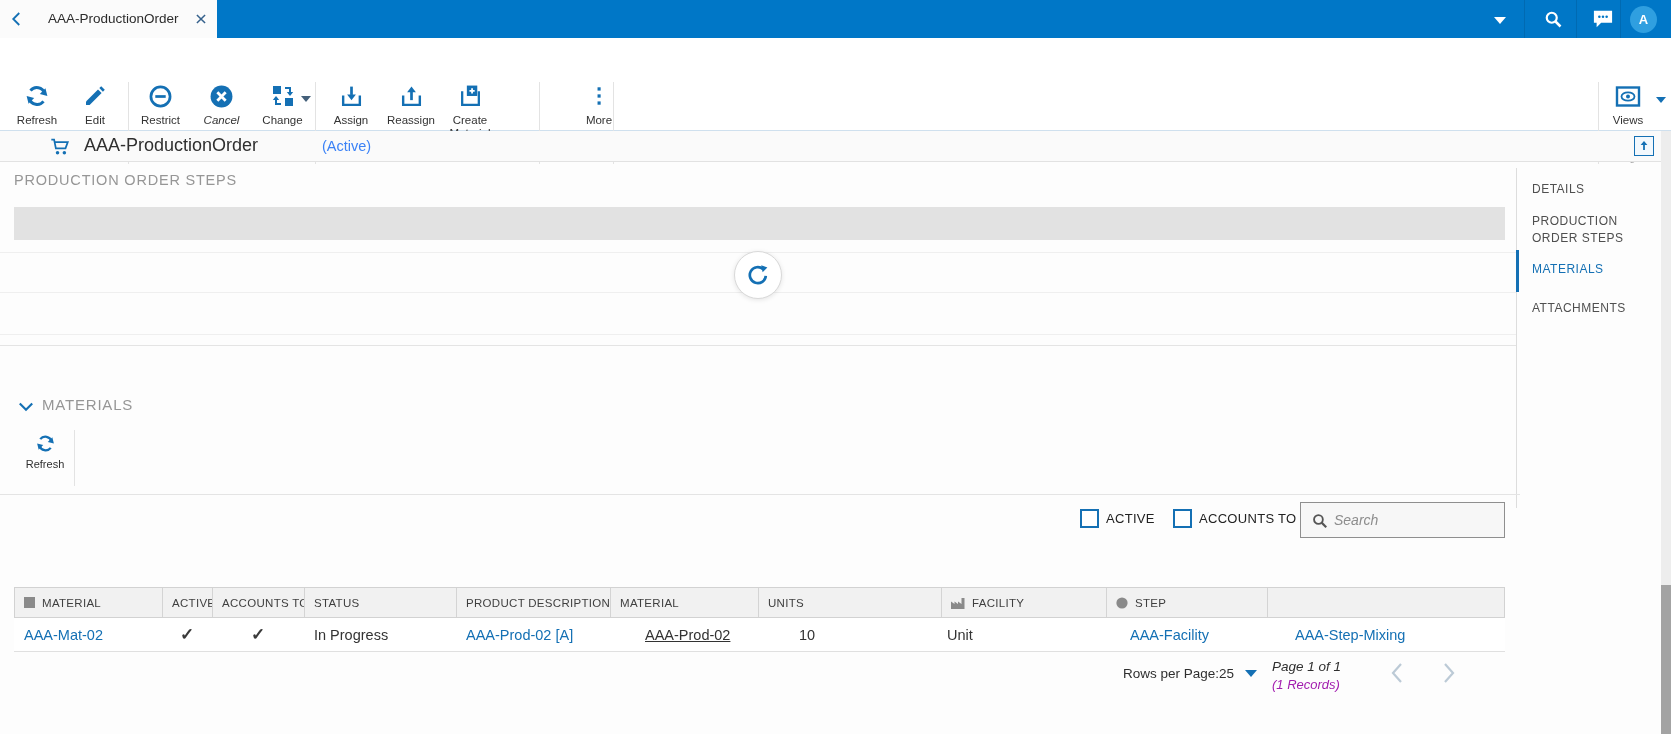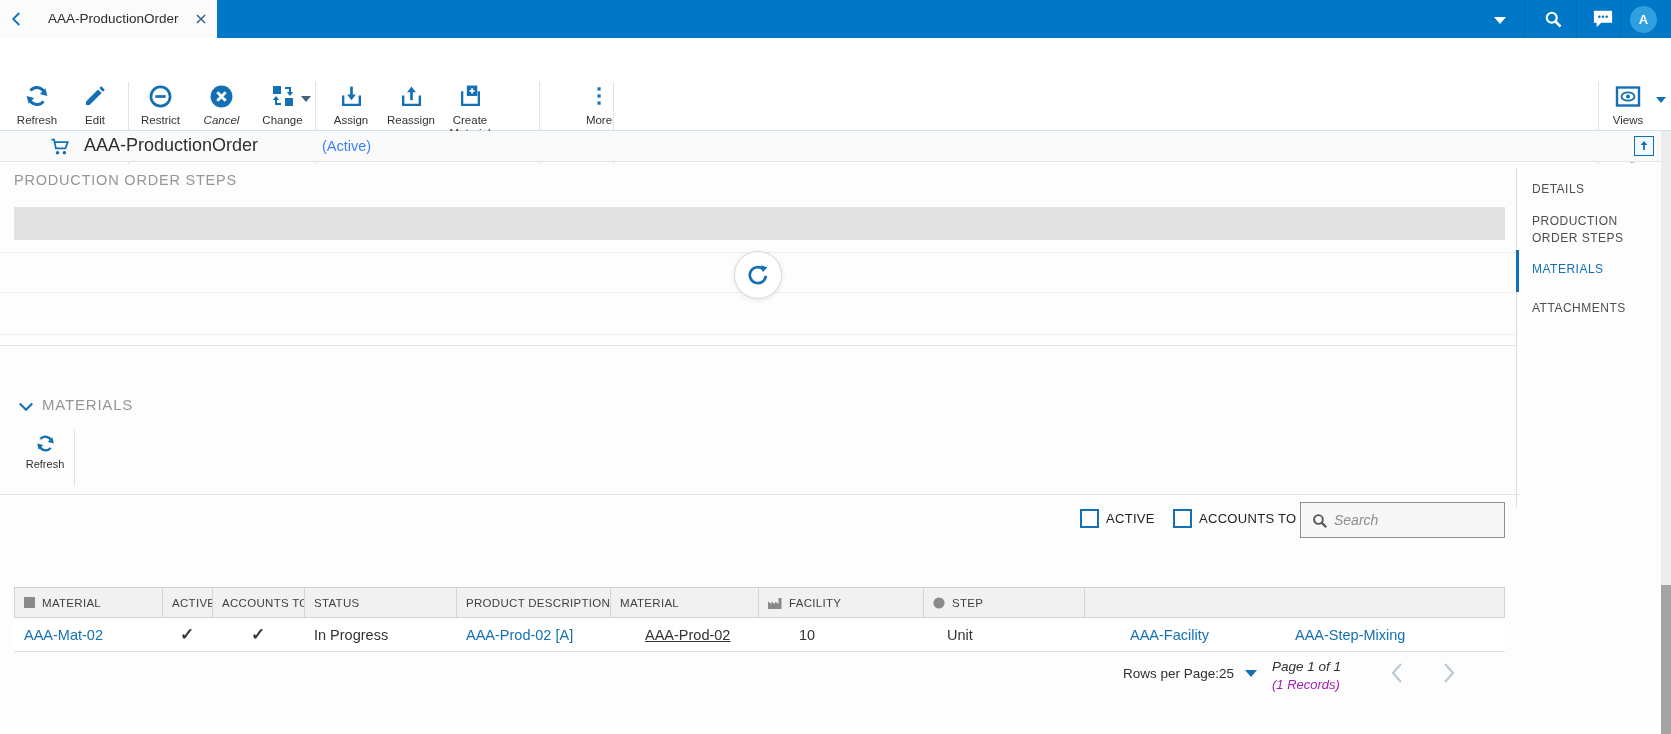"UNITS" div.th { html: none -> <div> <span>UNITS</span> </div> }
